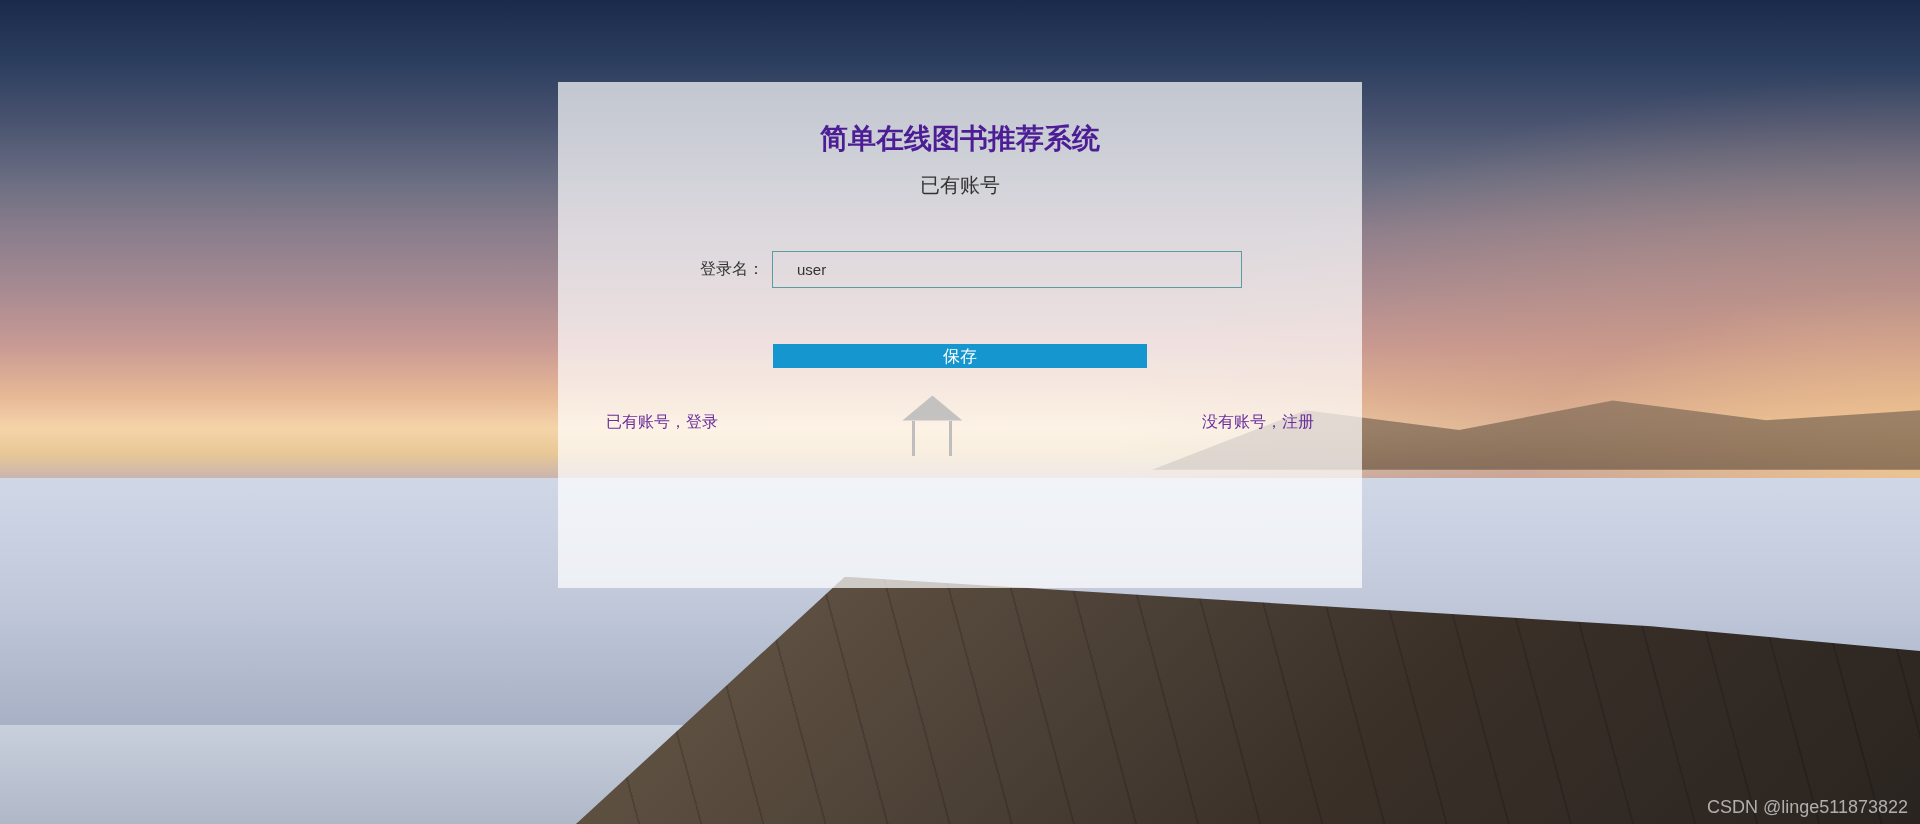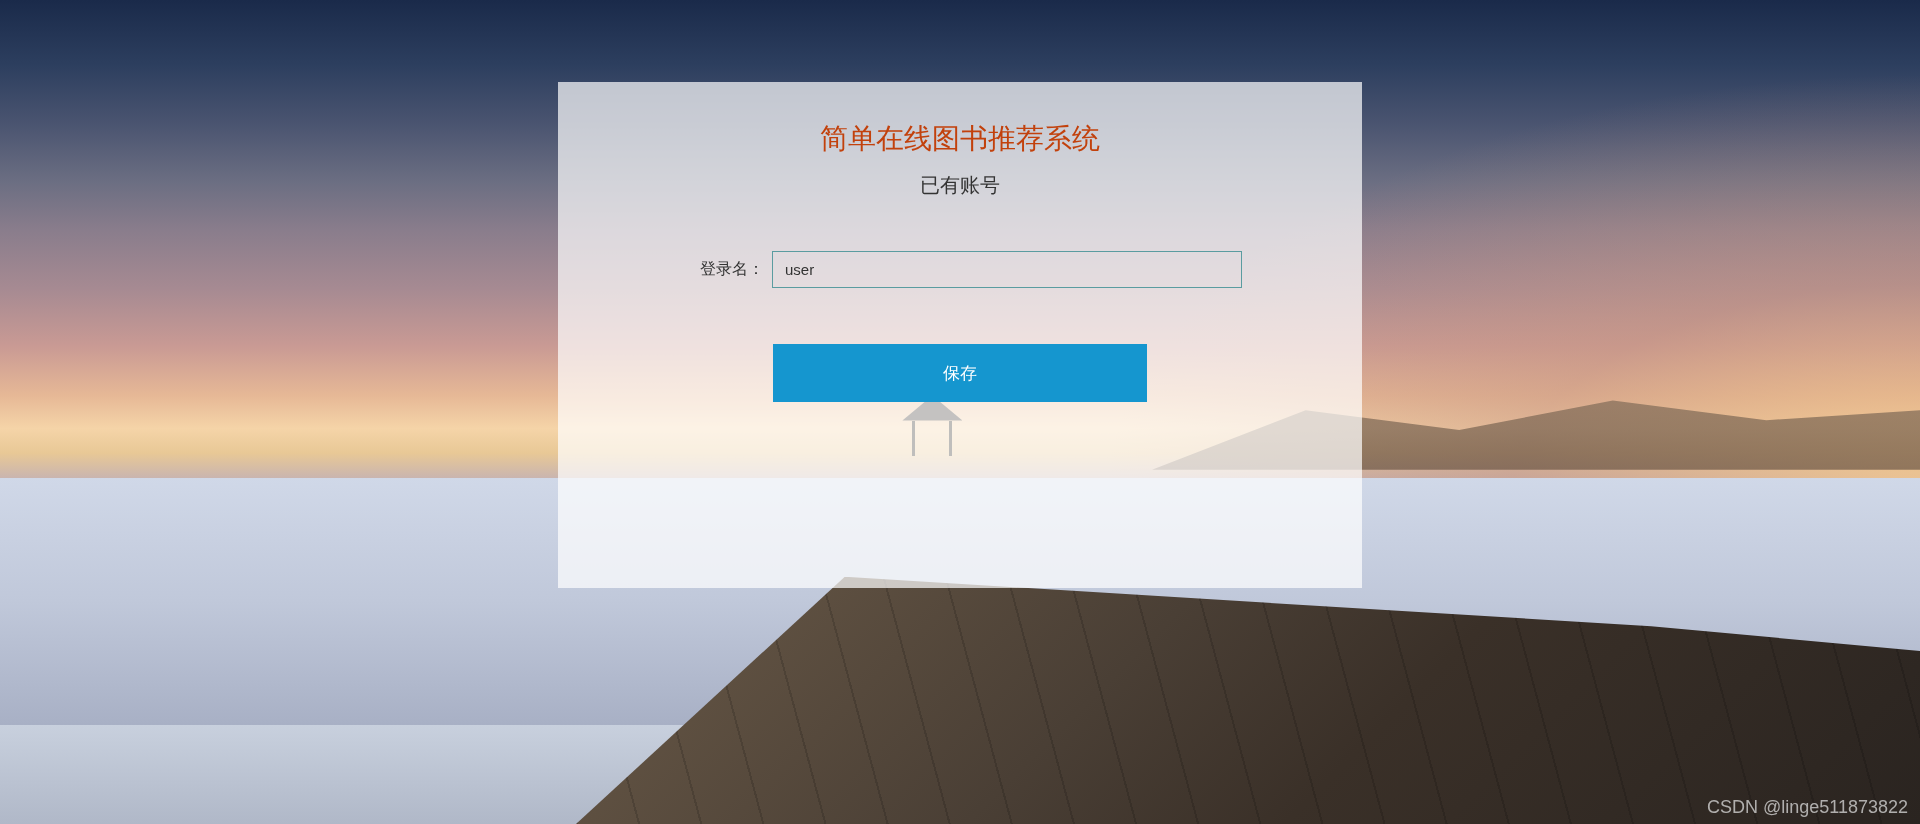"简单在线图书推荐系统" .title { color: #c2410c -> #4c1d95; font-weight: normal -> bold }
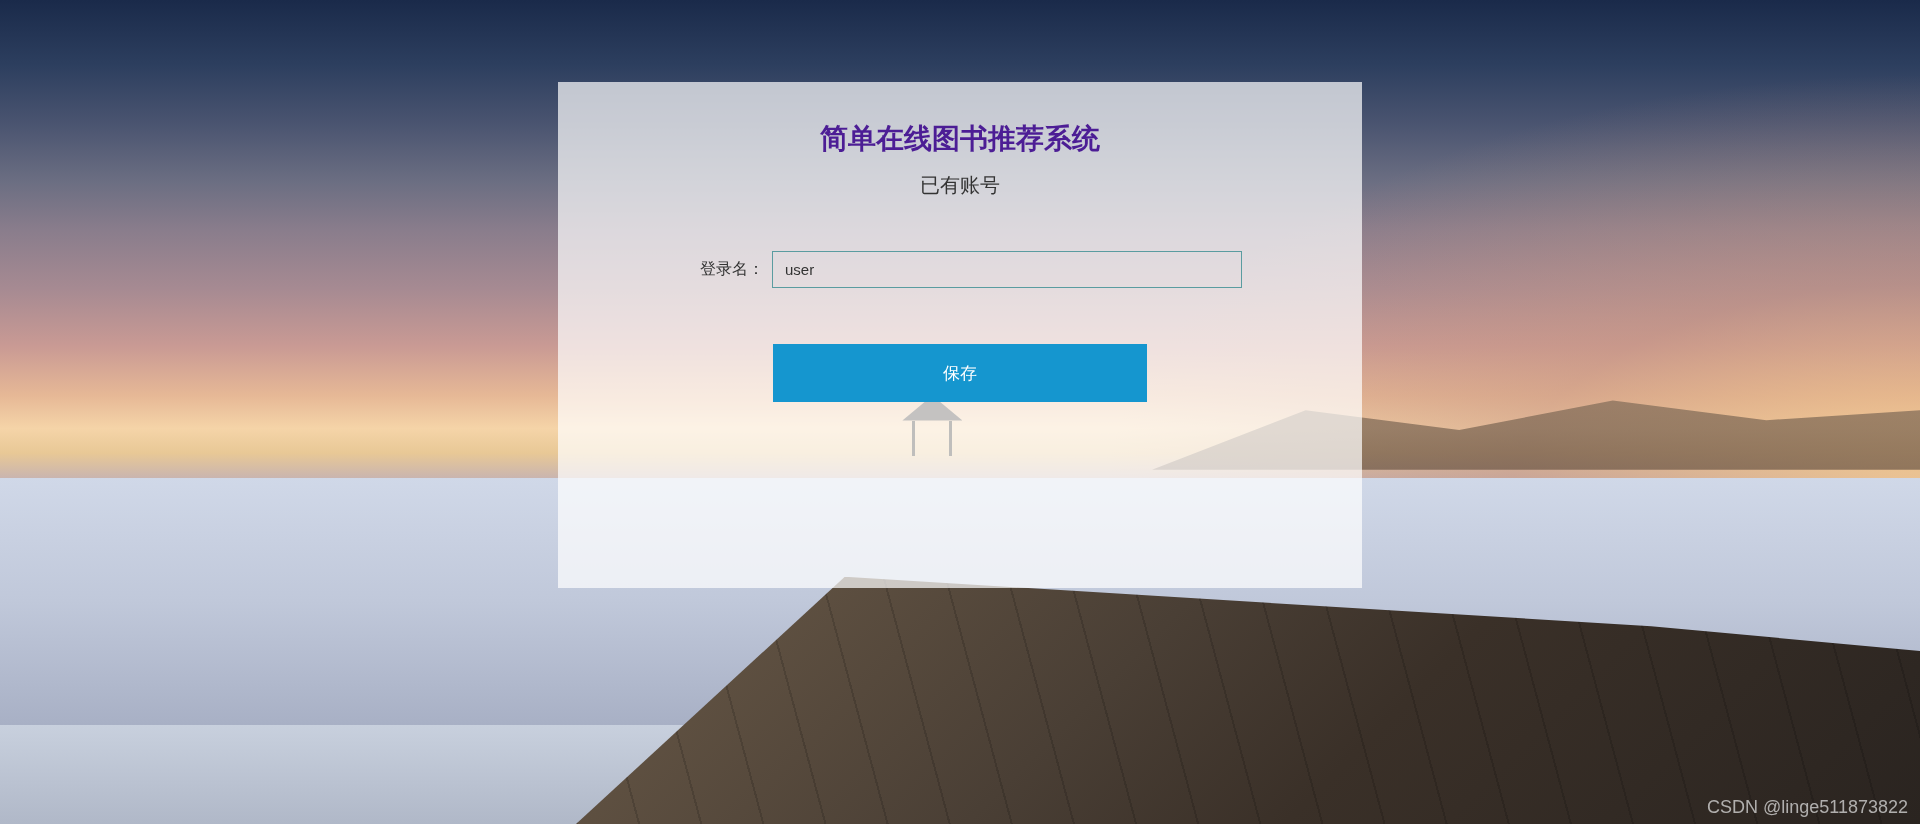"user" .form-input { padding: 0 12px -> 0 24px }
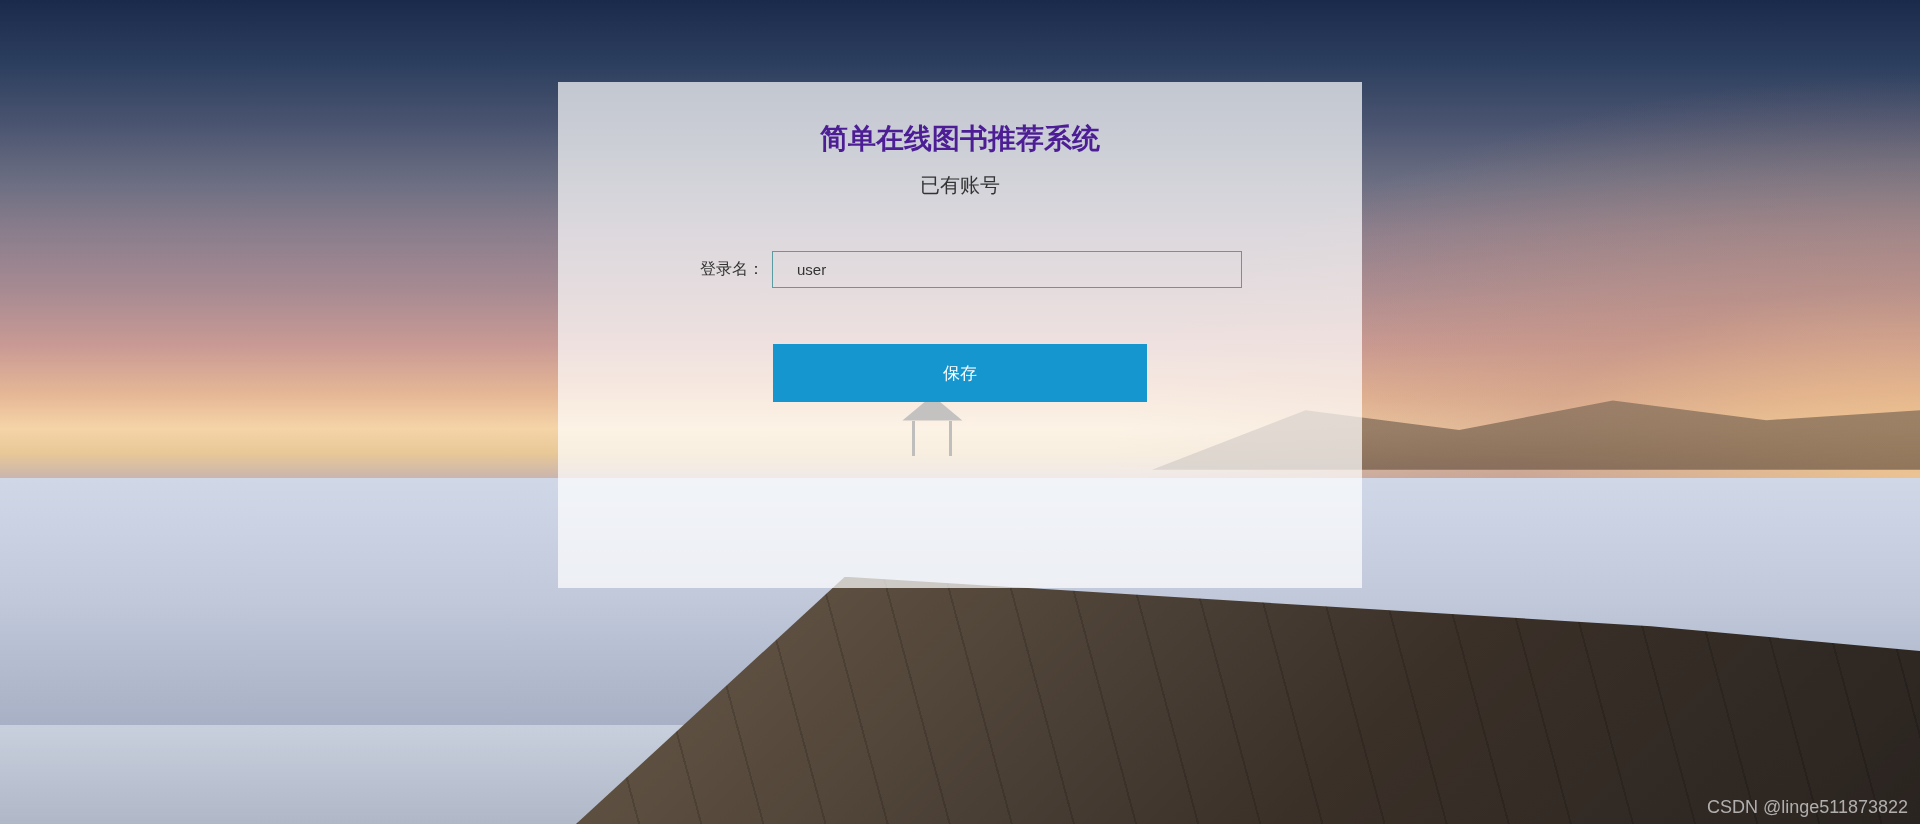"保存" .save-button { height: 58px -> 24px }
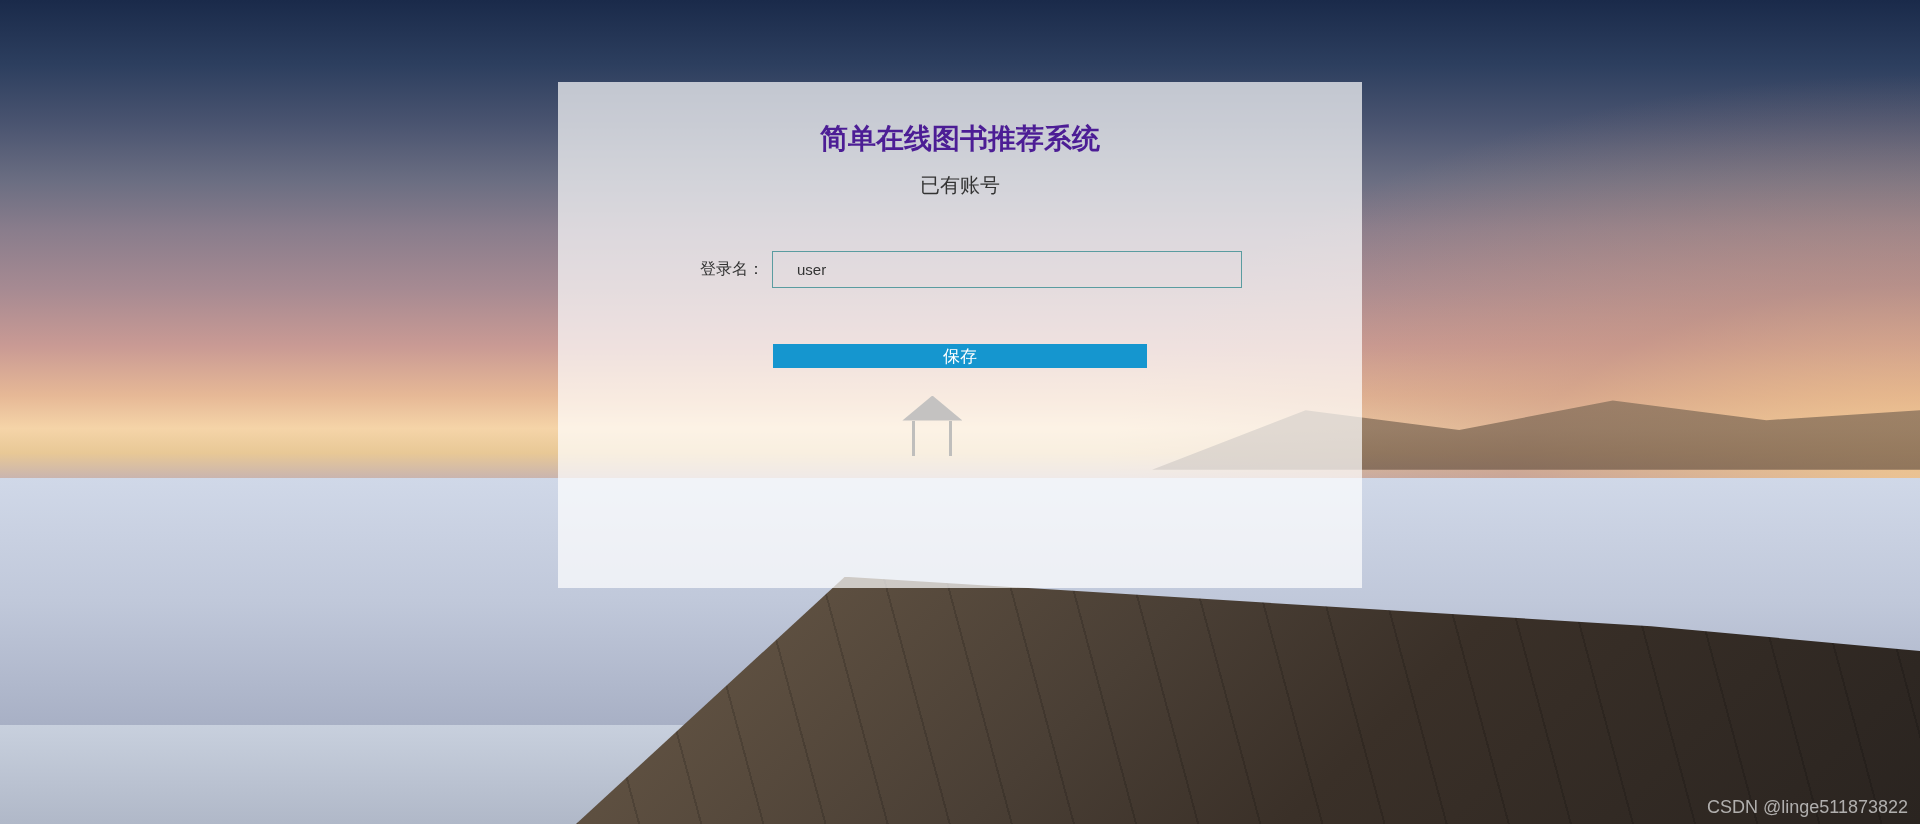"已有账号，登录" div.links-row { html: none -> <div> <a>已有账号，登录</a> <a>没有账号，注册</a> </div> }
